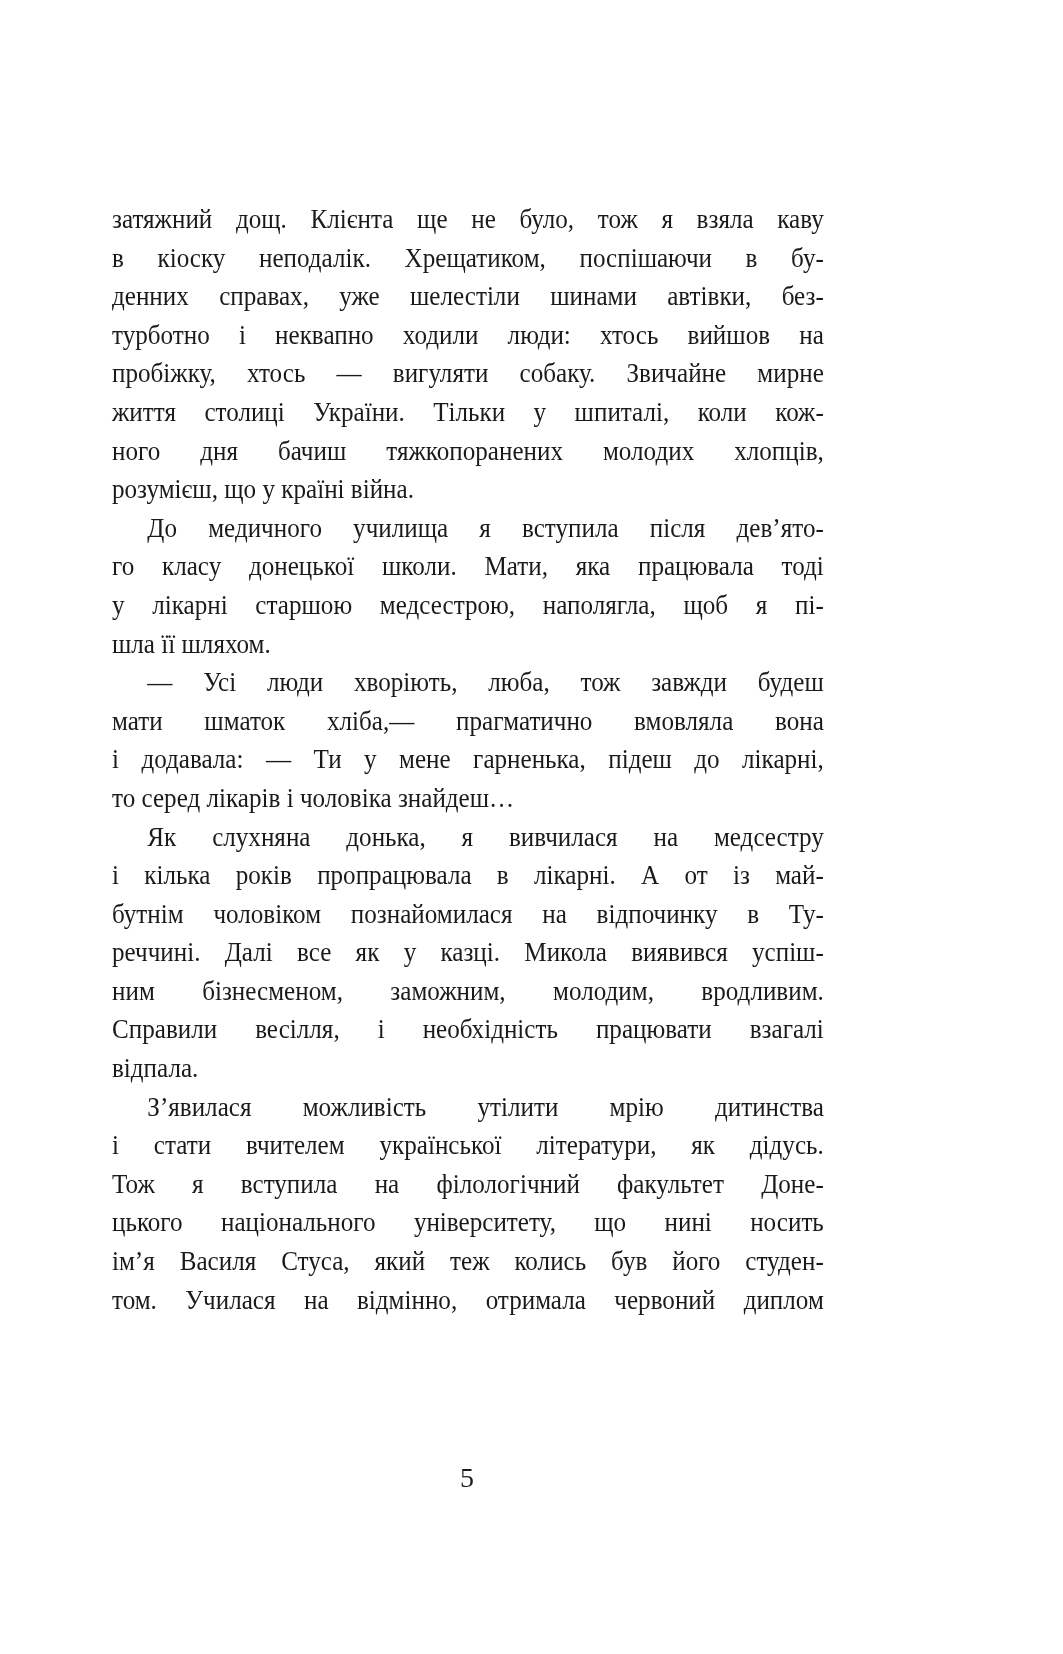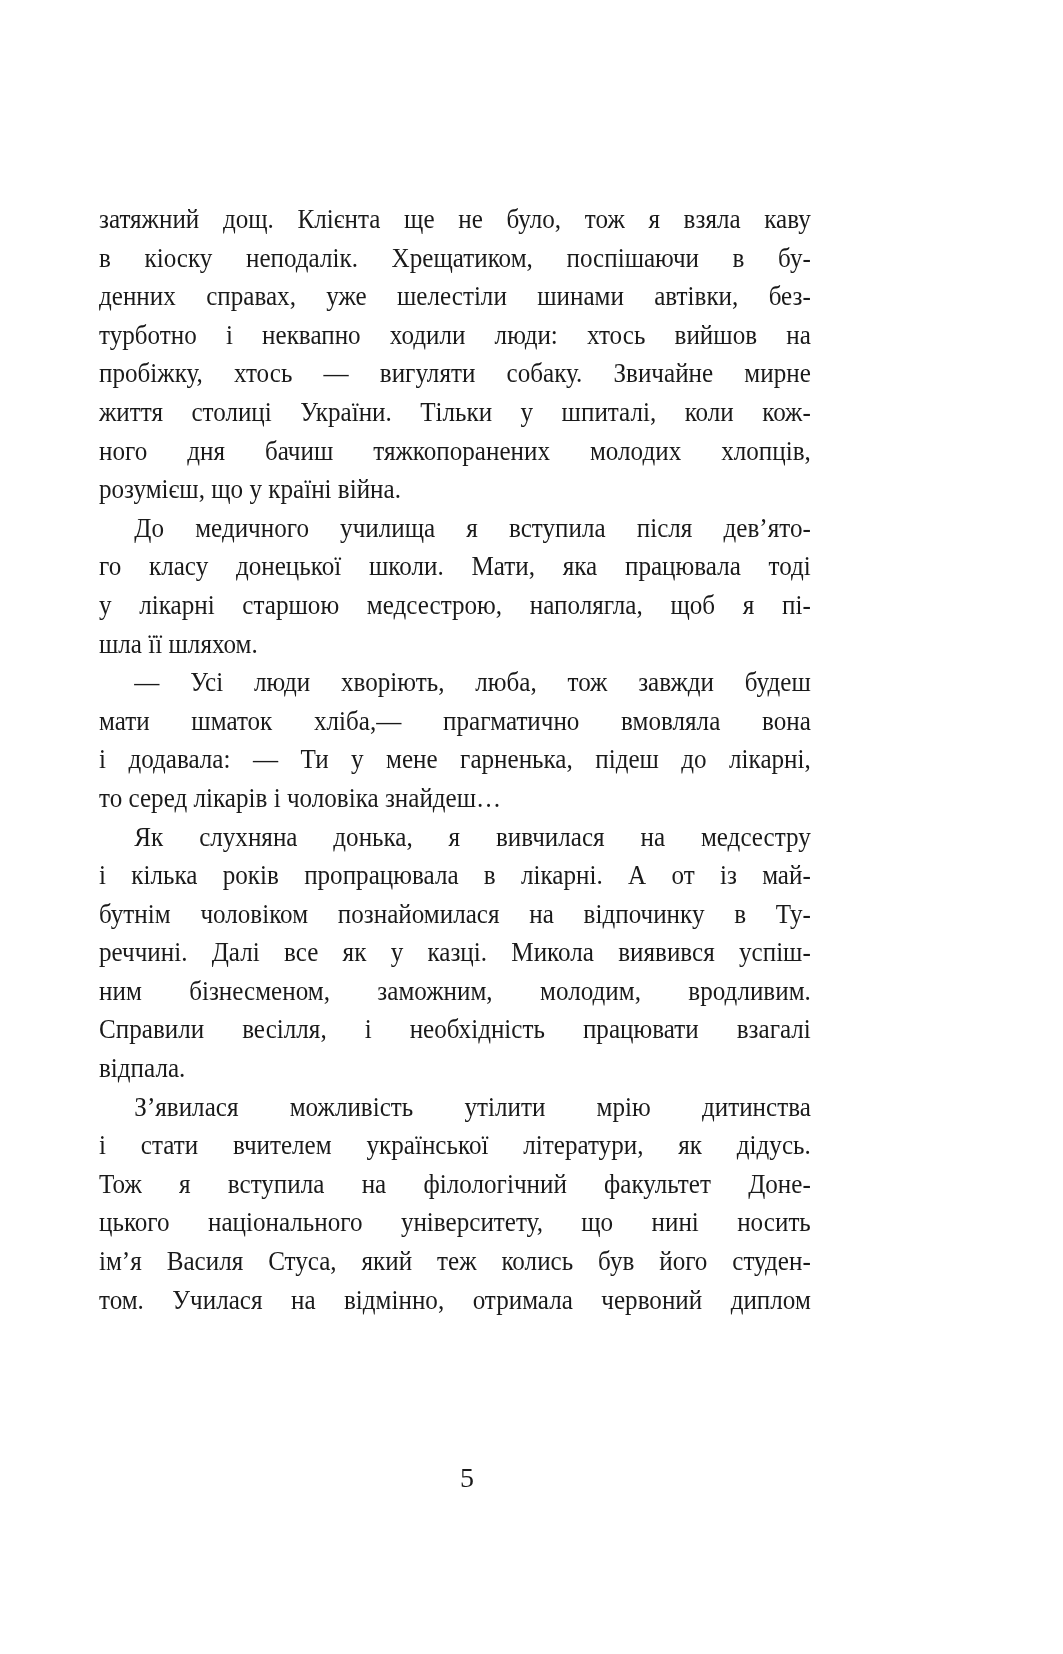"затяжний дощ. Клієнта ще не" .text-block { left: 99px -> 112px }
